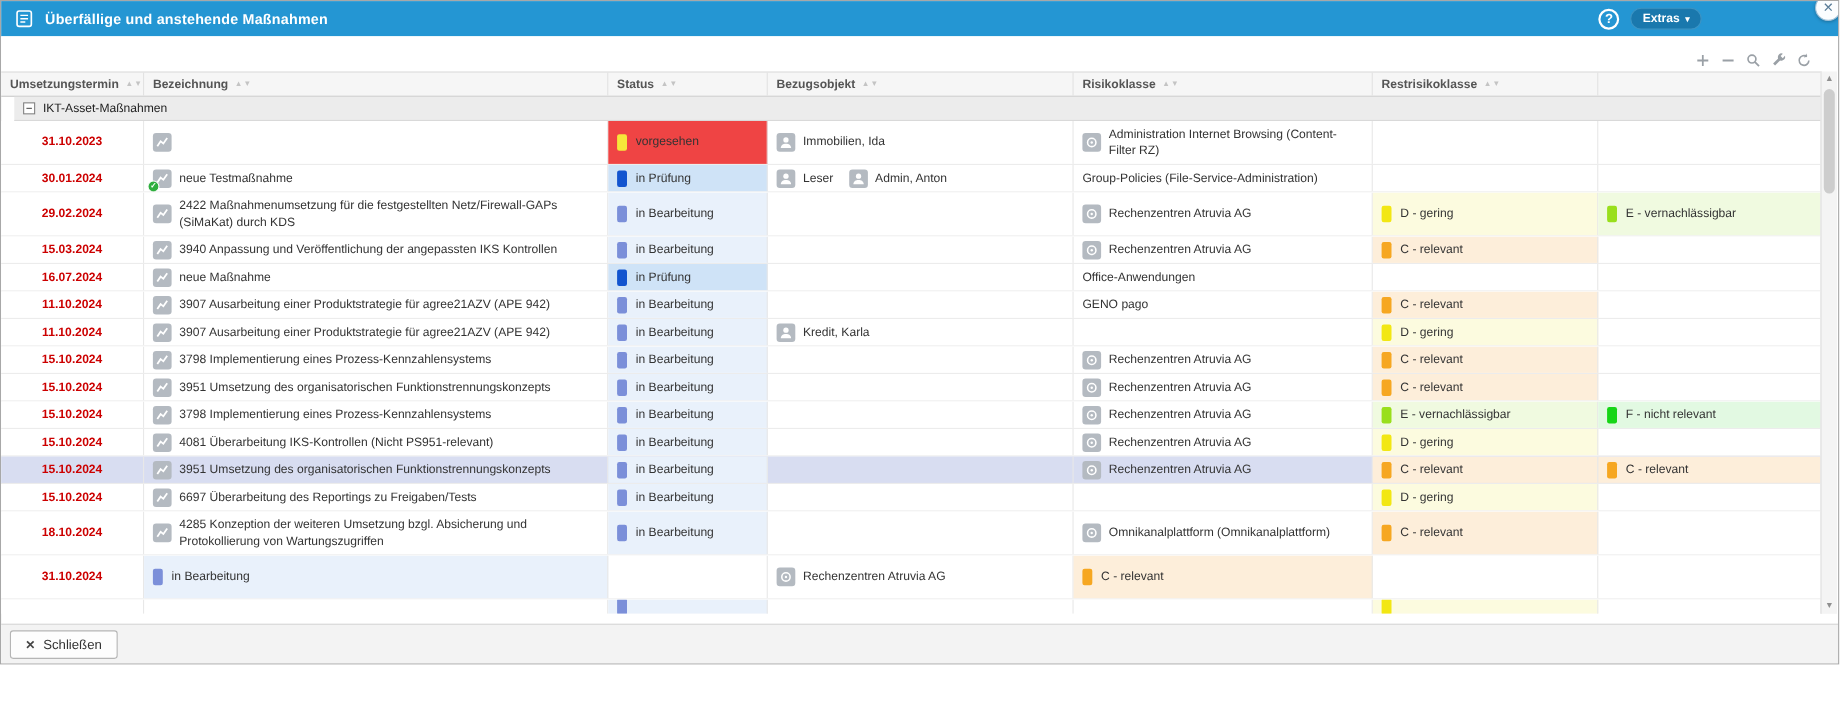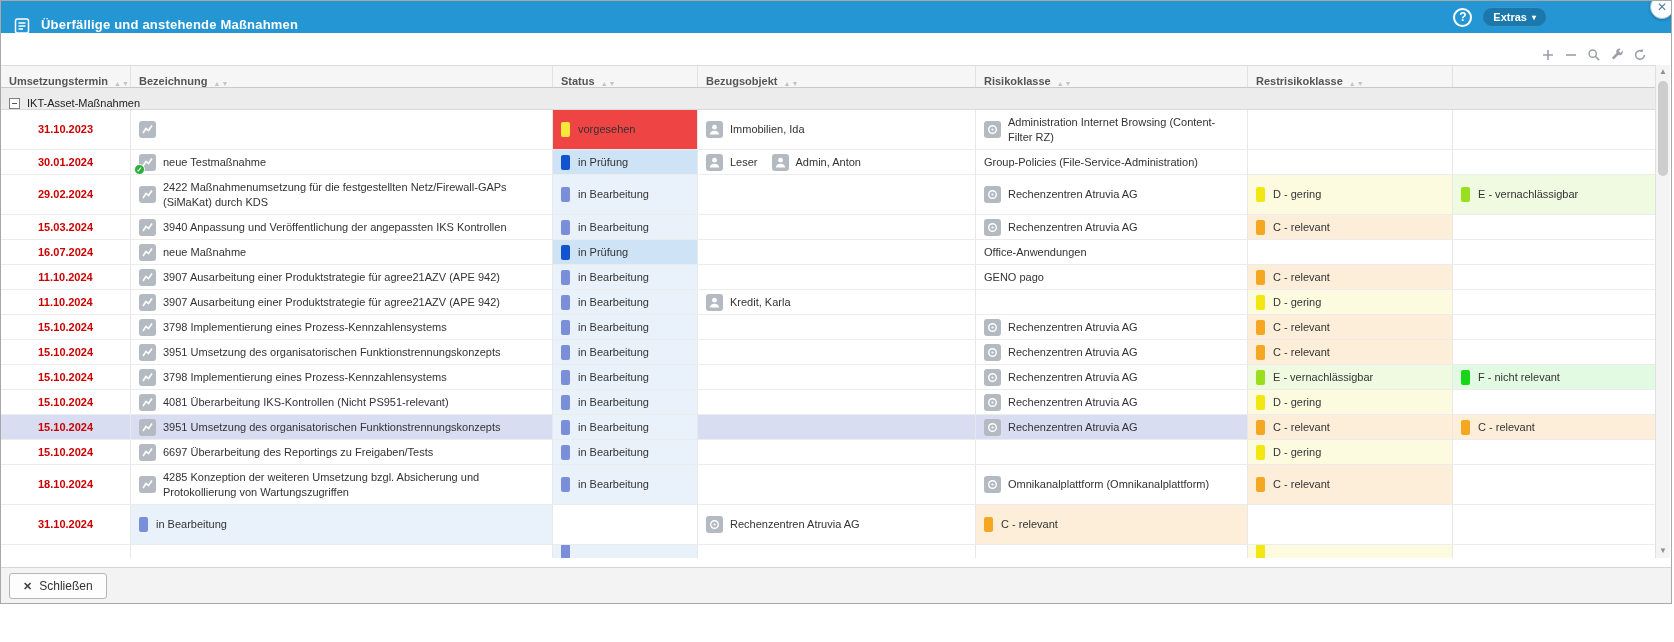"Überfällige und anstehende Maßnahmen" .titlebar { align-items: none -> center }
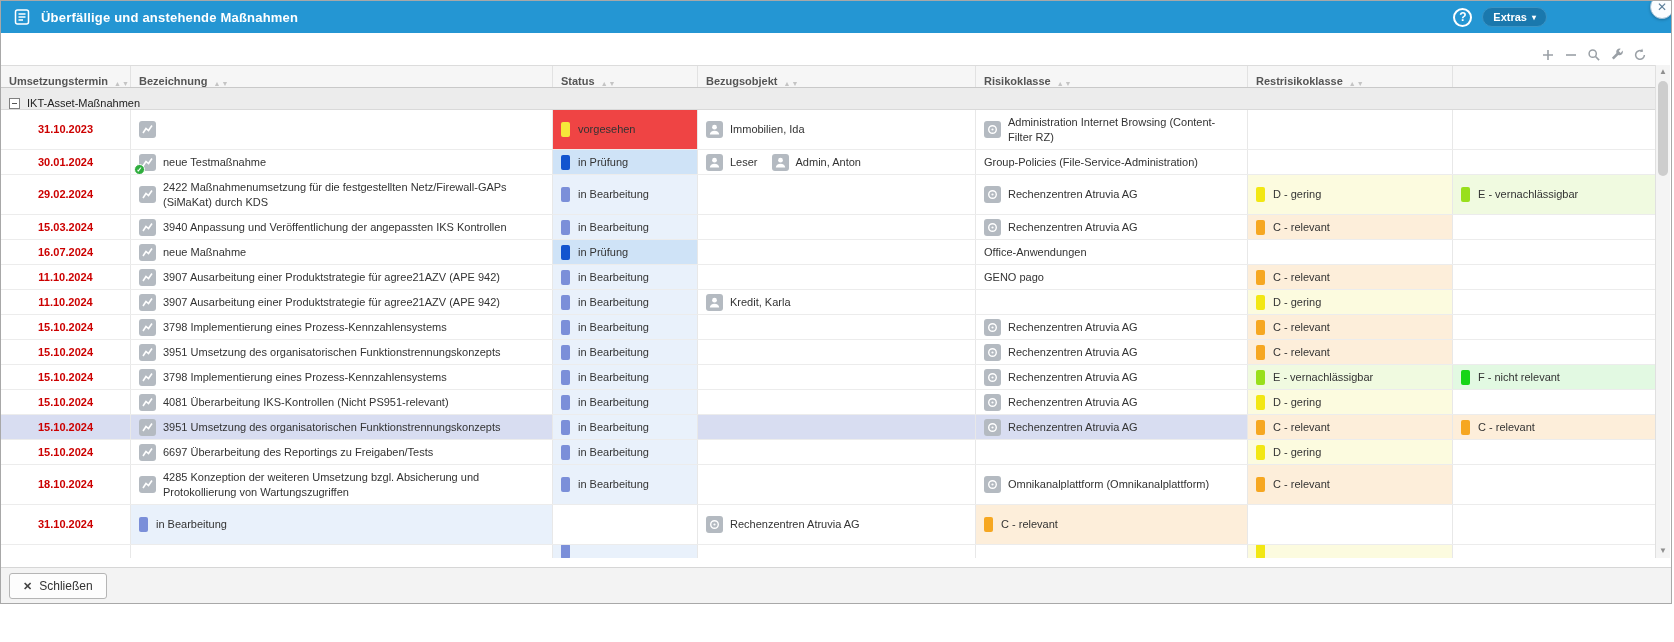"Umsetzungstermin" .header-cell { align-items: flex-end -> center }
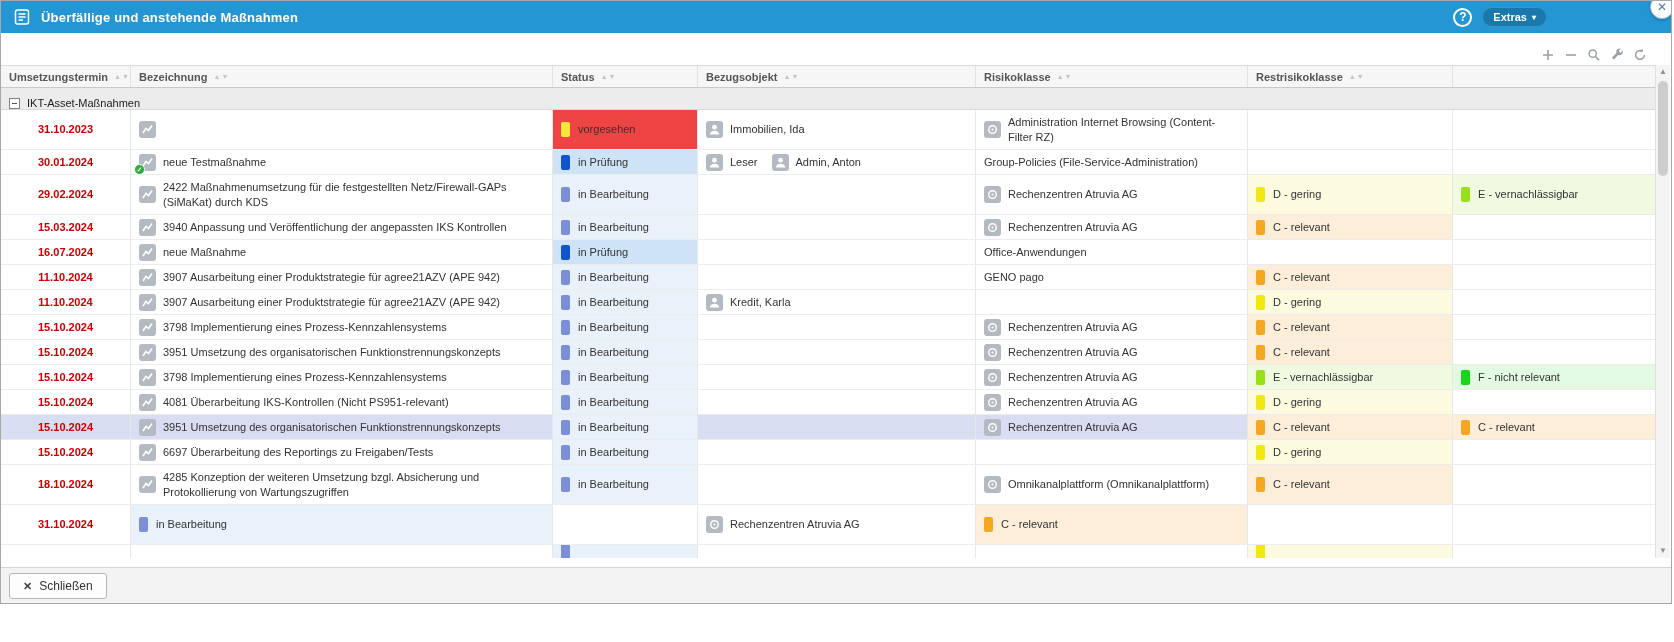"IKT-Asset-Maßnahmen" .group-row { align-items: flex-end -> center; margin-left: none -> 12px }
